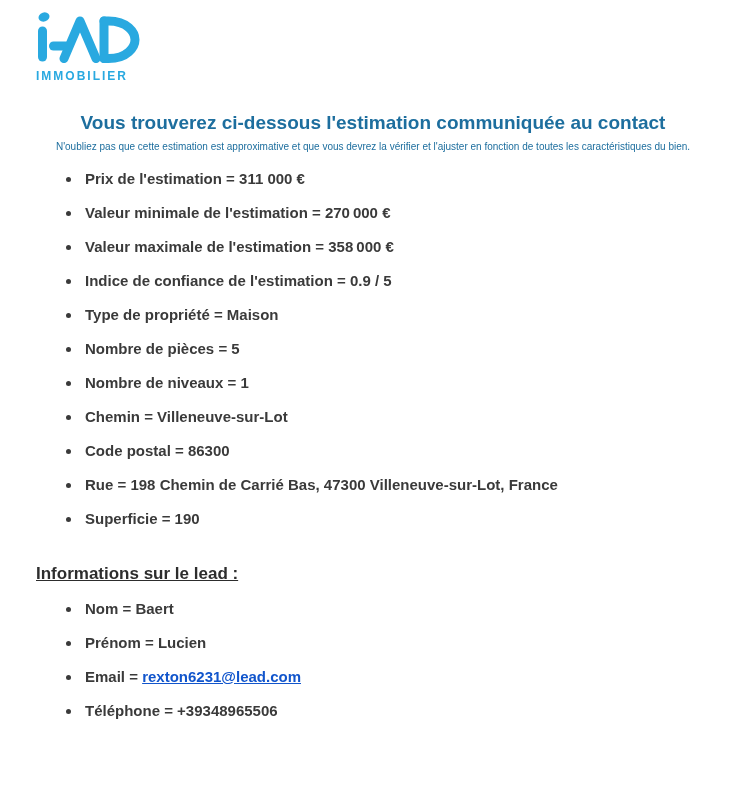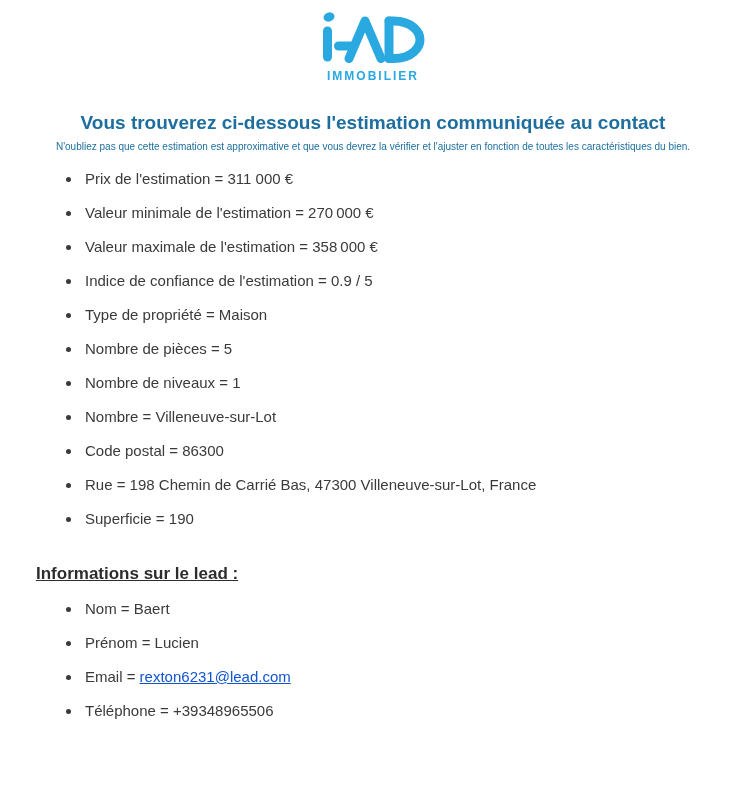"IMMOBILIER" .logo-block { text-align: center -> left }
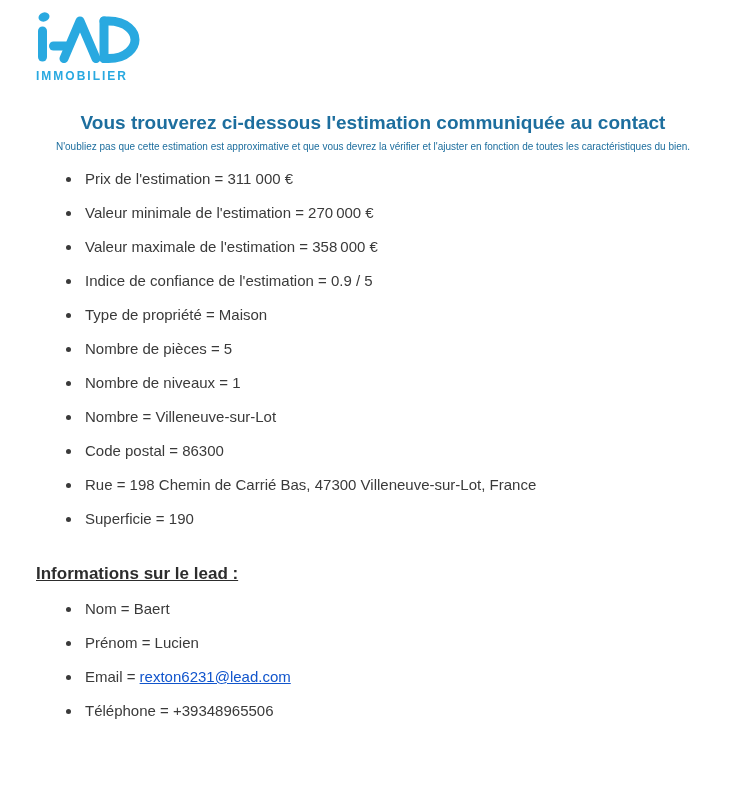"Prix de l'estimation = 311" .section ul li { font-weight: none -> bold }
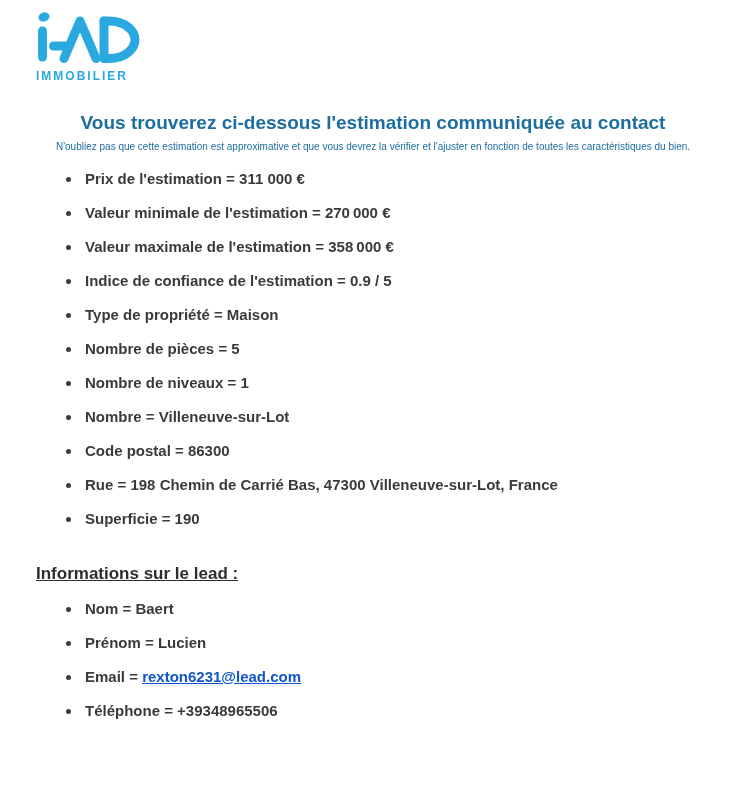"Nombre = Villeneuve-sur-Lot" li { text: Nombre -> Chemin }
